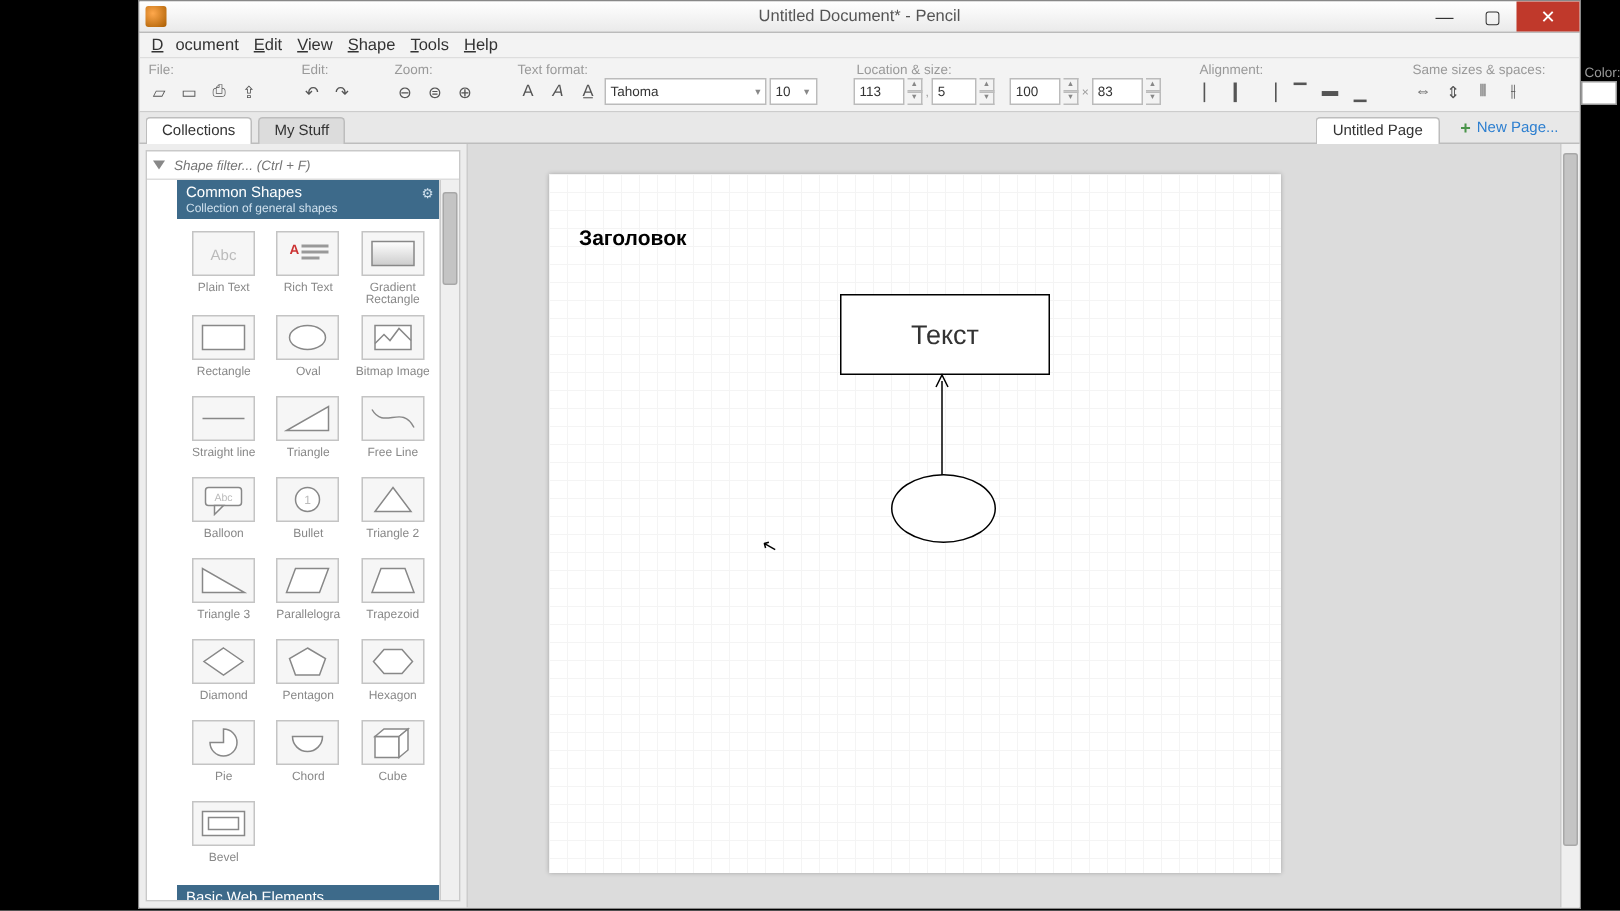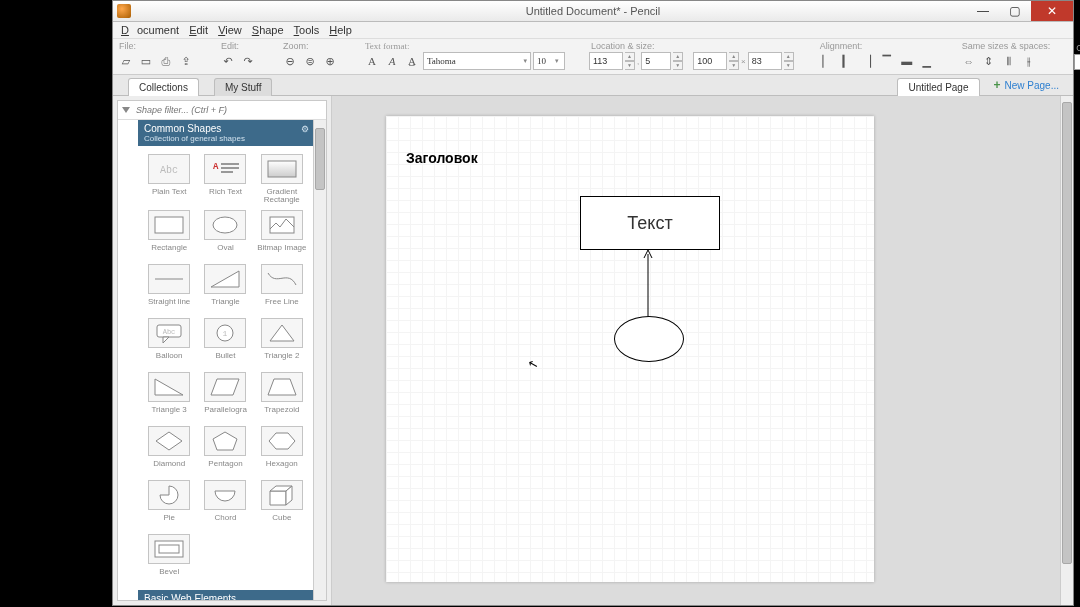"Untitled Document* - Pencil" .window { left: 112px -> 92px }
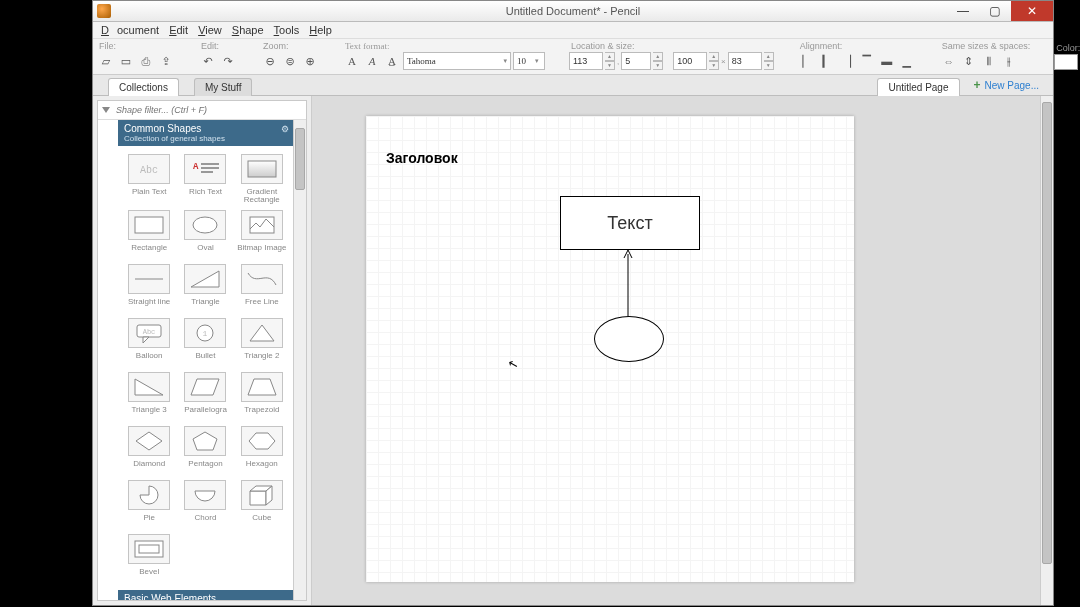"Text format:" div.tgroup { font-family: Liberation Serif, serif -> none }
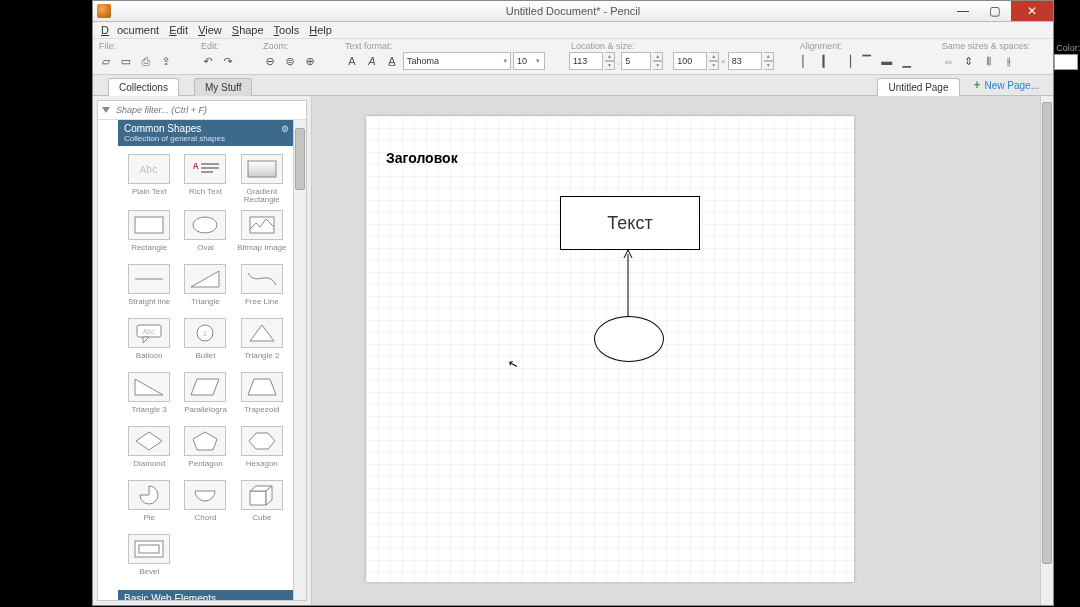"Collections" .tab { margin-left: 11px -> none }
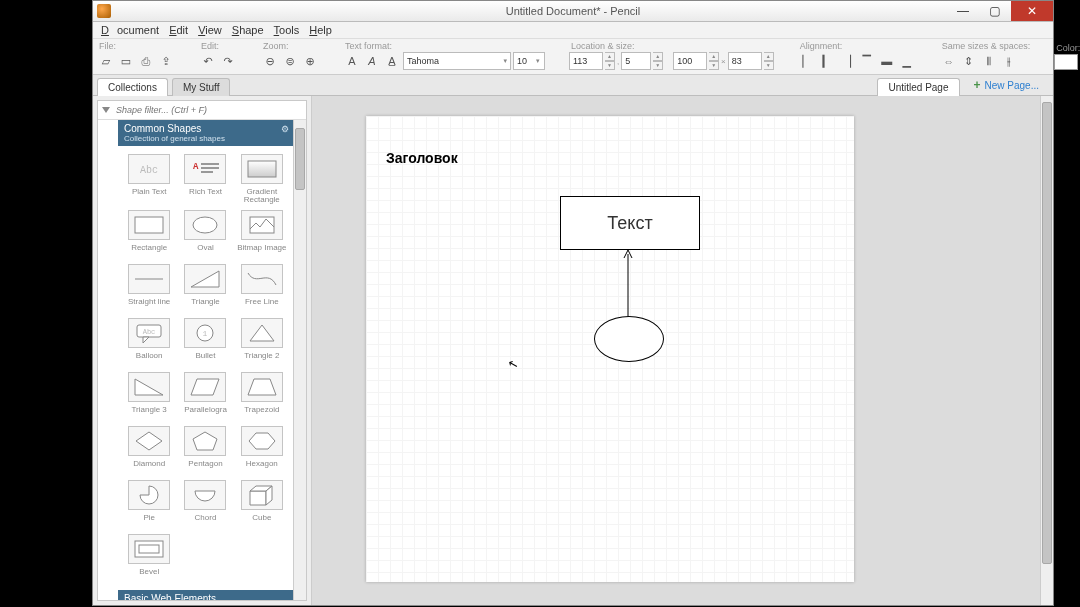"Abc" .thumb { font-family: Liberation Mono, monospace -> none }
